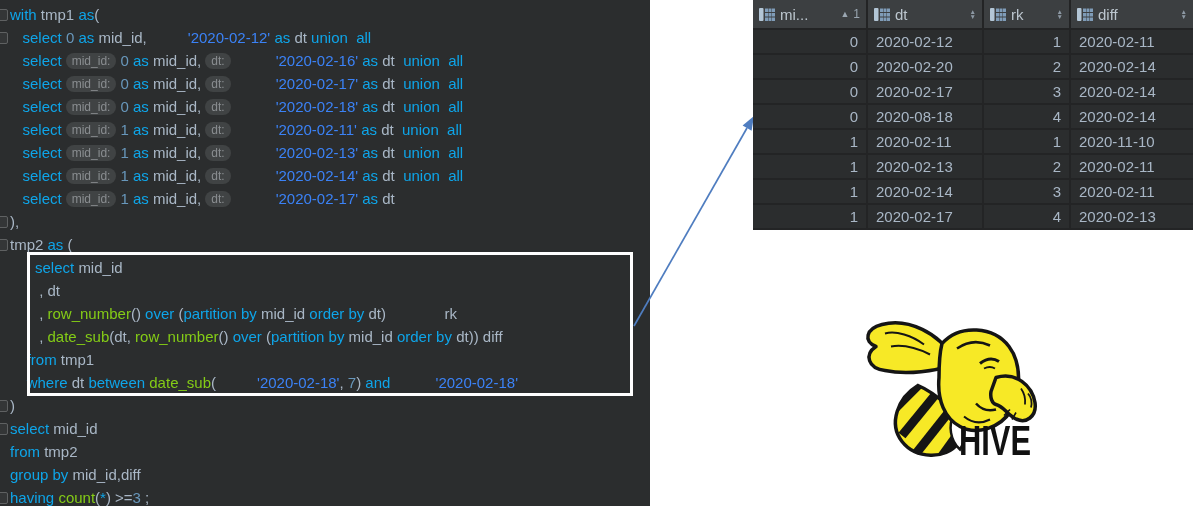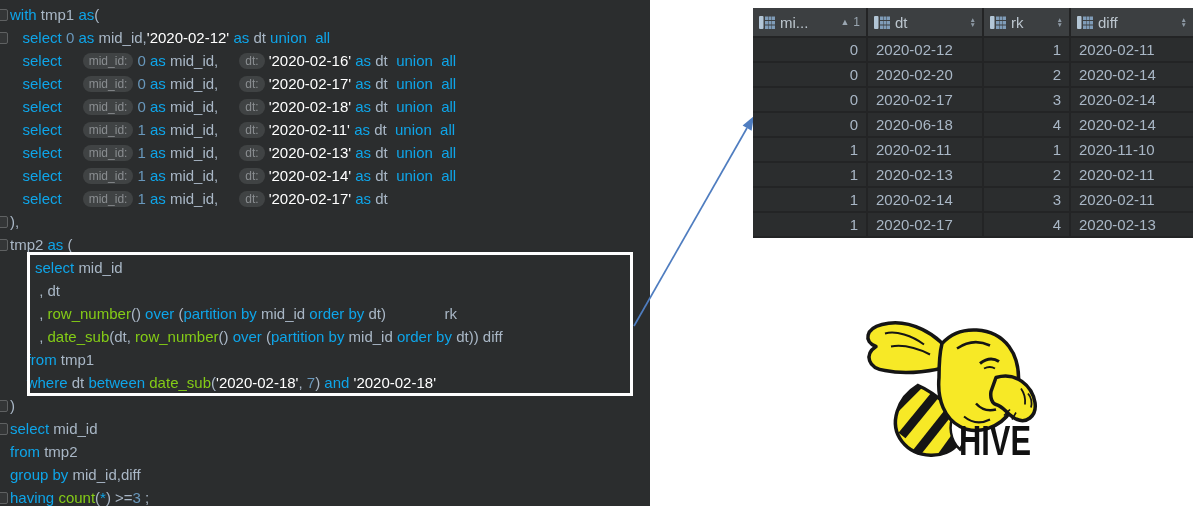"mi..." #results { top: 8px -> 0 }
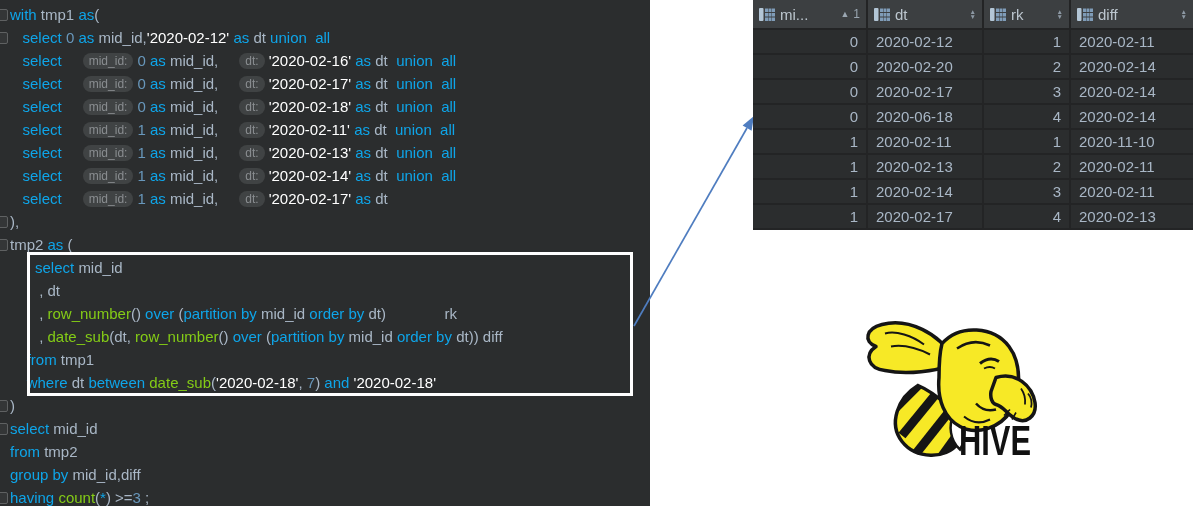"'2020-02-12'" .tk-str { color: #ffffff -> #3b82f6; margin-left: none -> 41px }
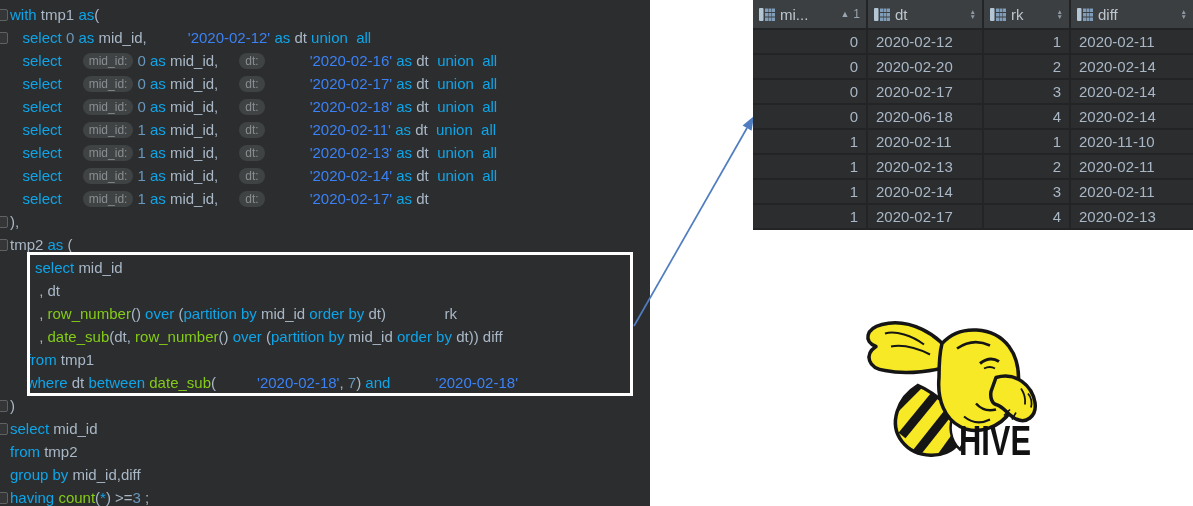"mid_id:" .tk-hint { margin: 0 4px 0 21px -> 0 4px 0 4px }
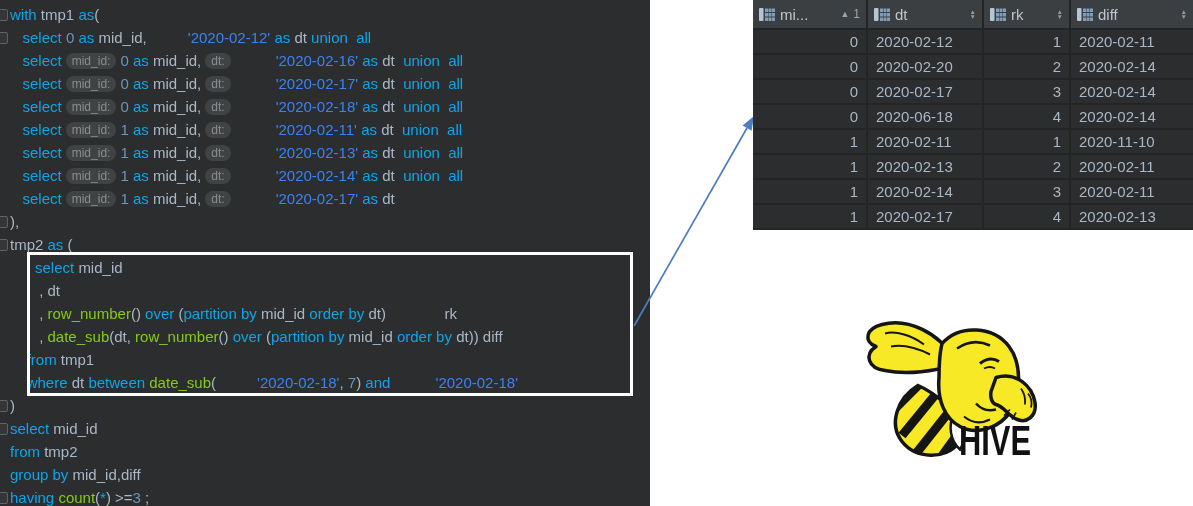"2020-06-18" td.al-l { text: 2020-06-18 -> 2020-08-18 }
